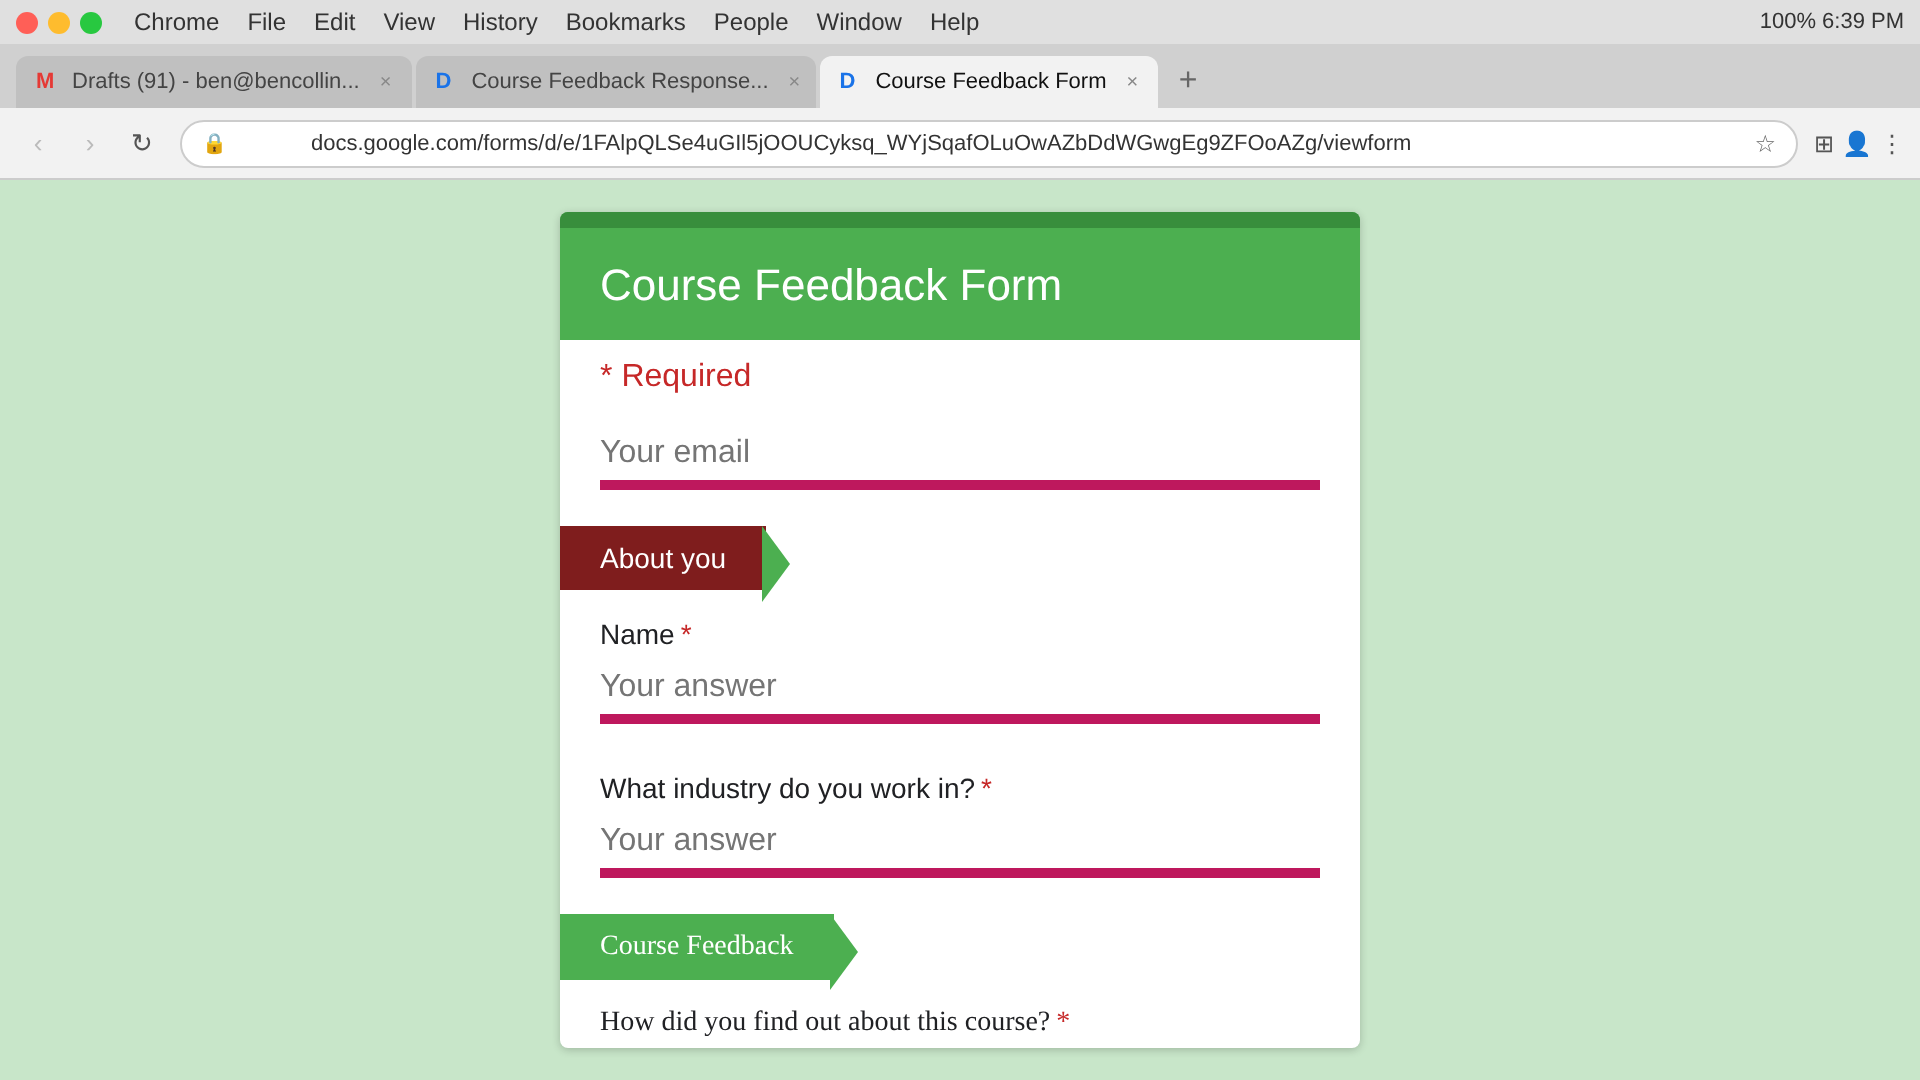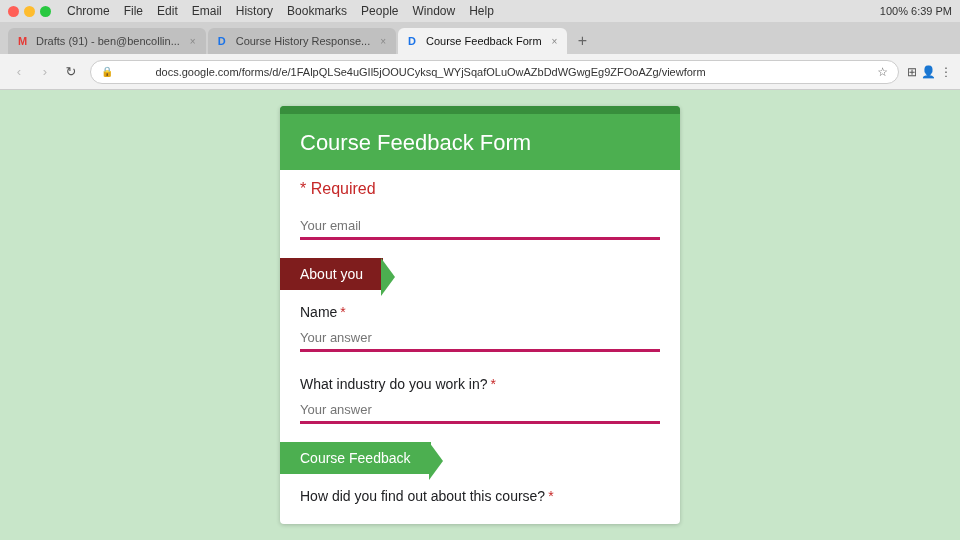"Email" span { text: Email -> View }
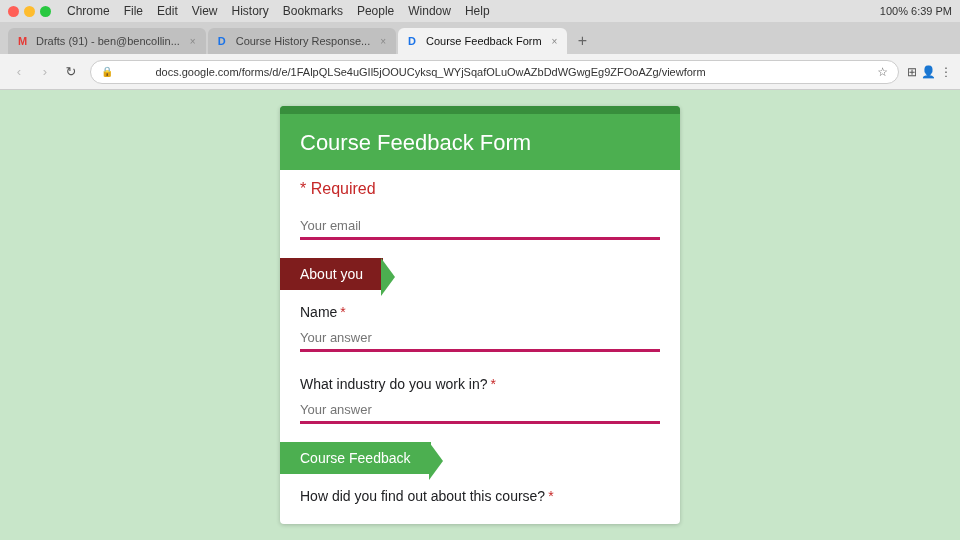"Course History Response..." span { text: History -> Feedback }
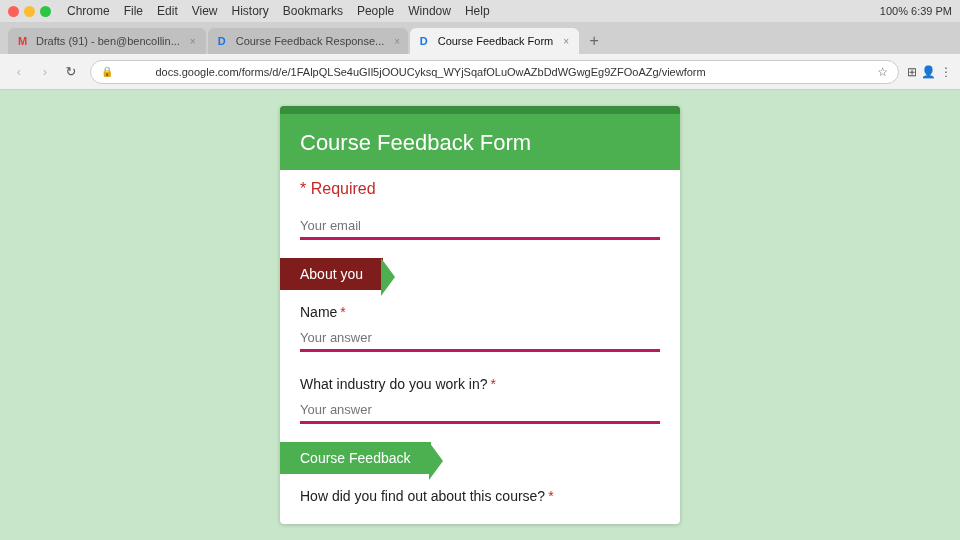"Your email" .field-input { border-bottom: 3px solid #be185d -> 5px solid #be185d; font-size: 13px -> 16px }
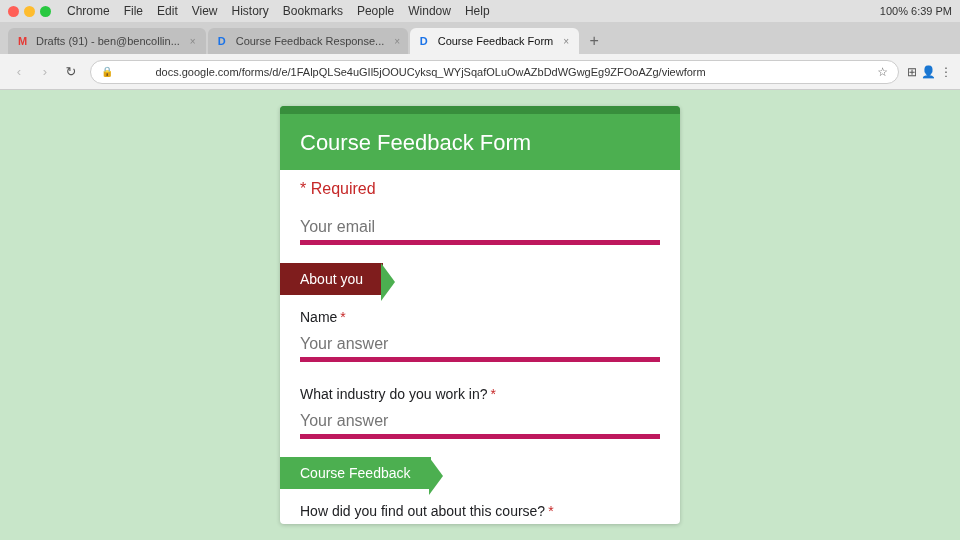"Course Feedback" div { font-family: none -> Liberation Serif, serif }
